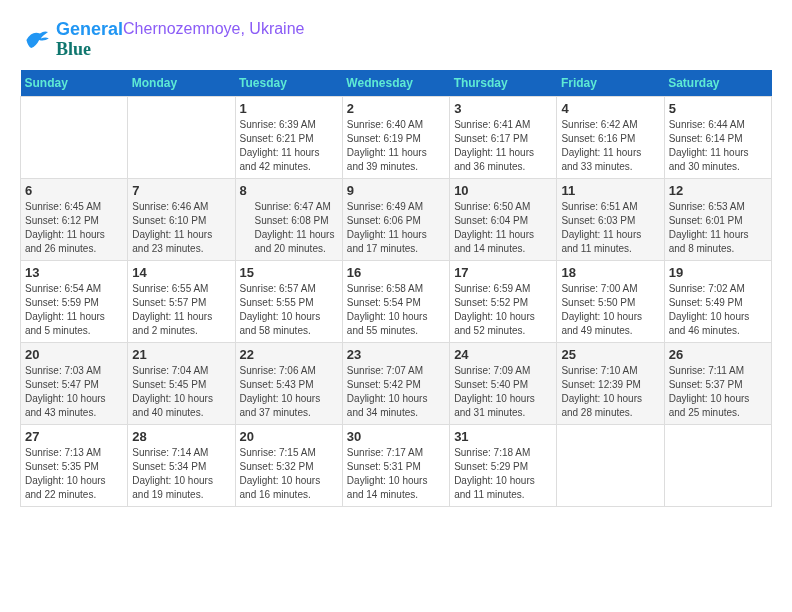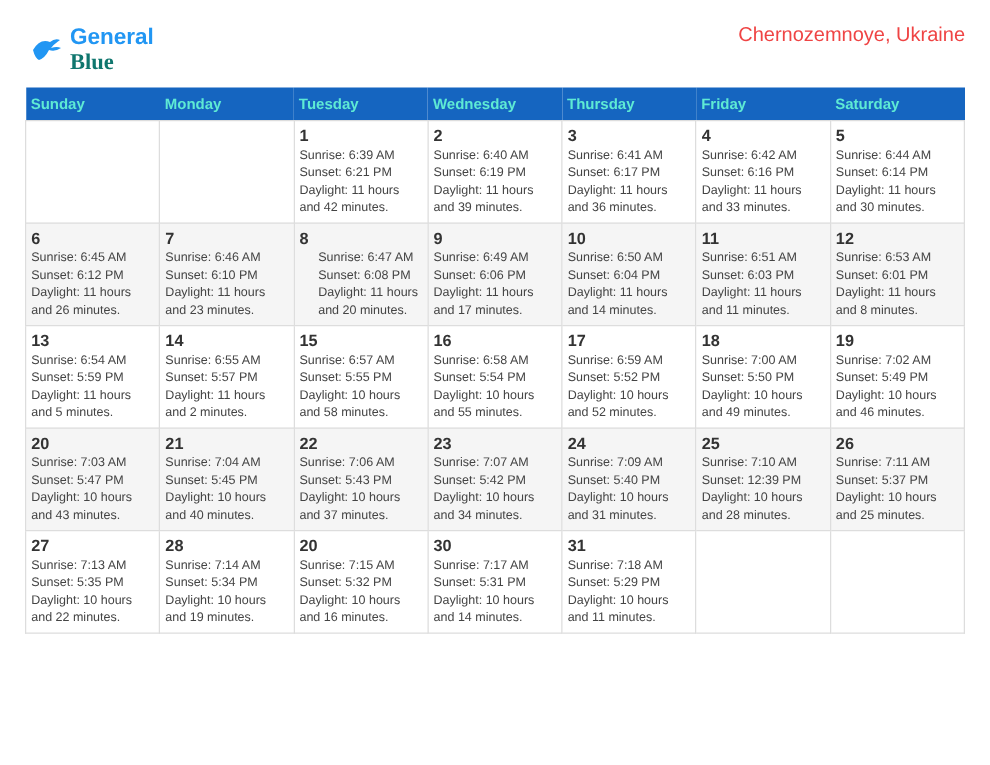"General" .header { justify-content: space-between -> none }
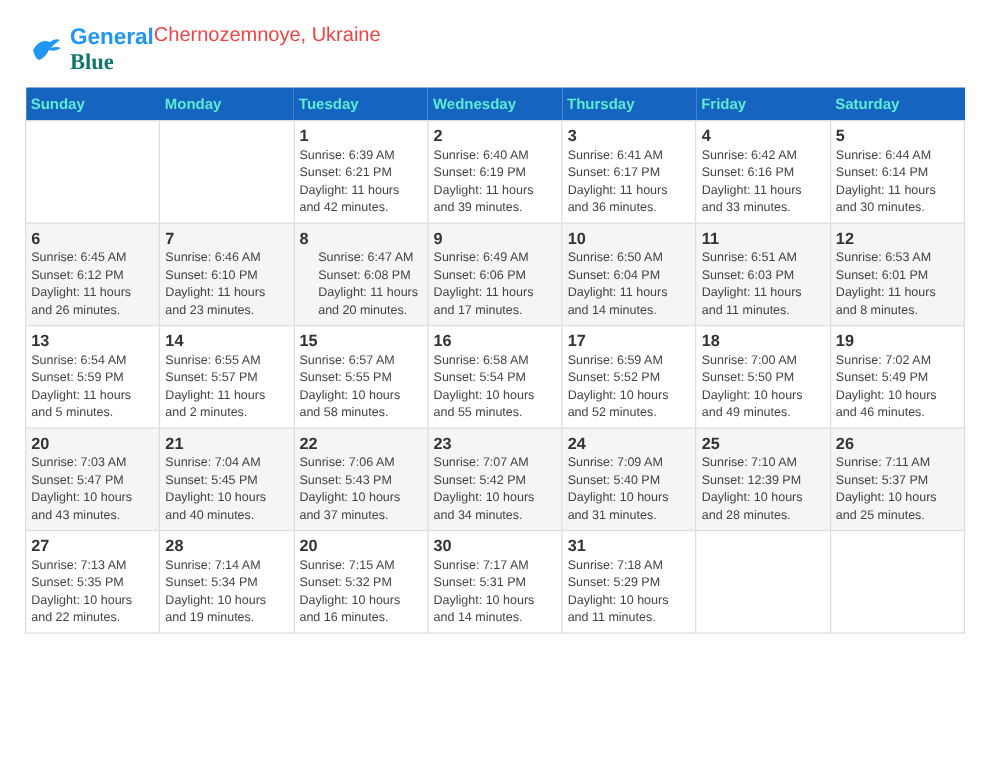"Chernozemnoye, Ukraine" .location { color: #ef4444 -> #8b5cf6 }
